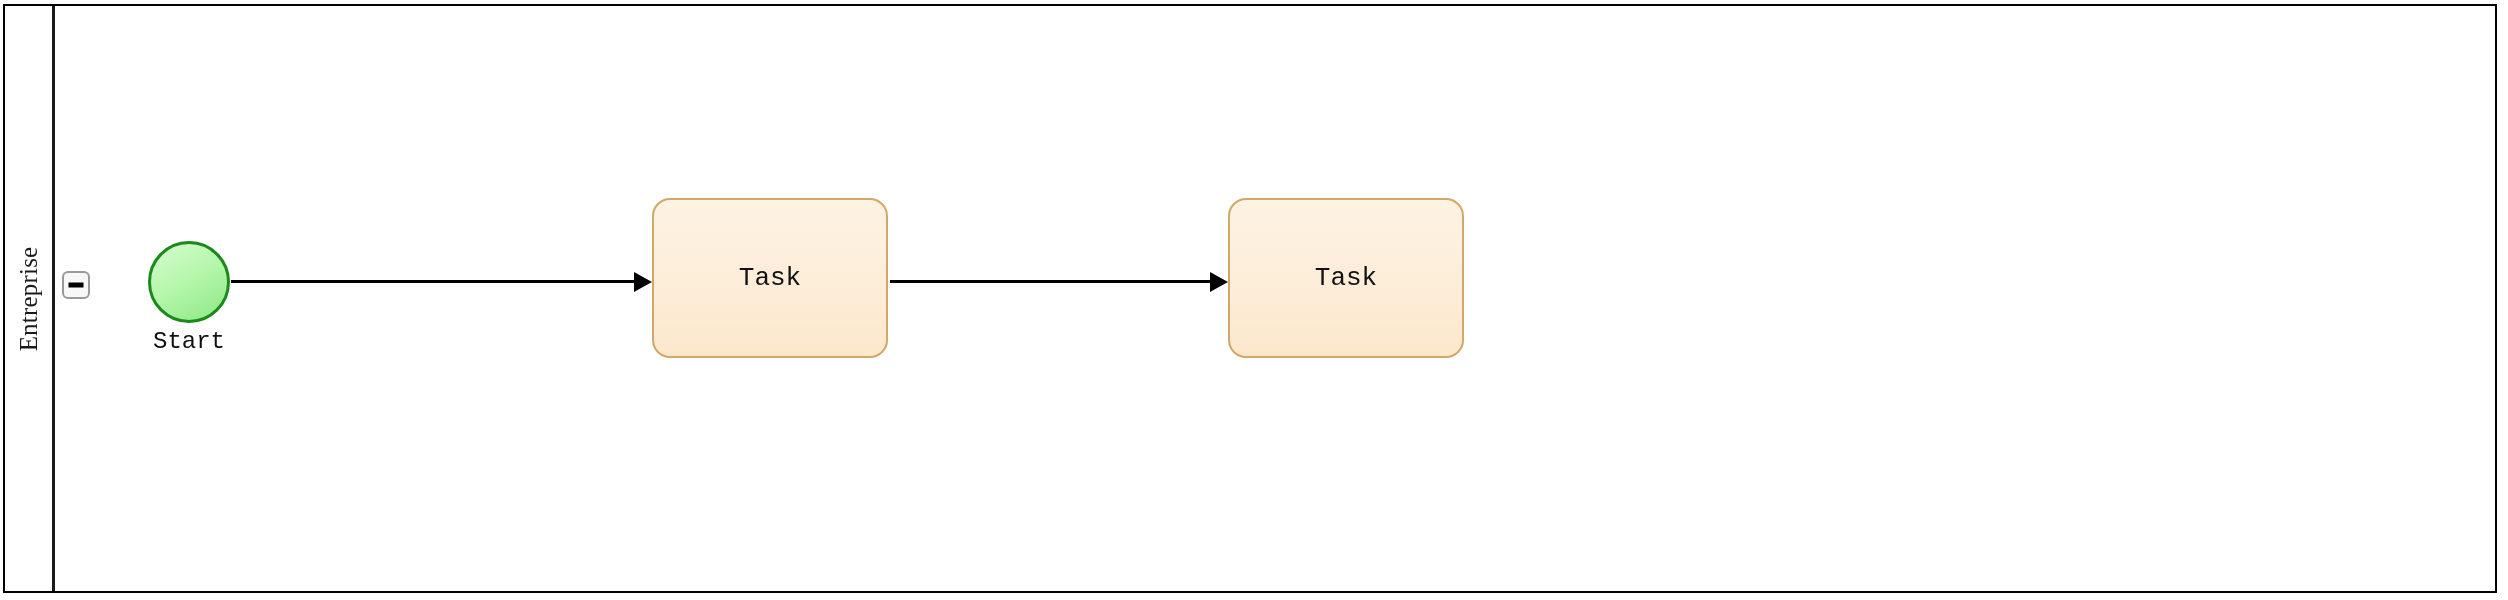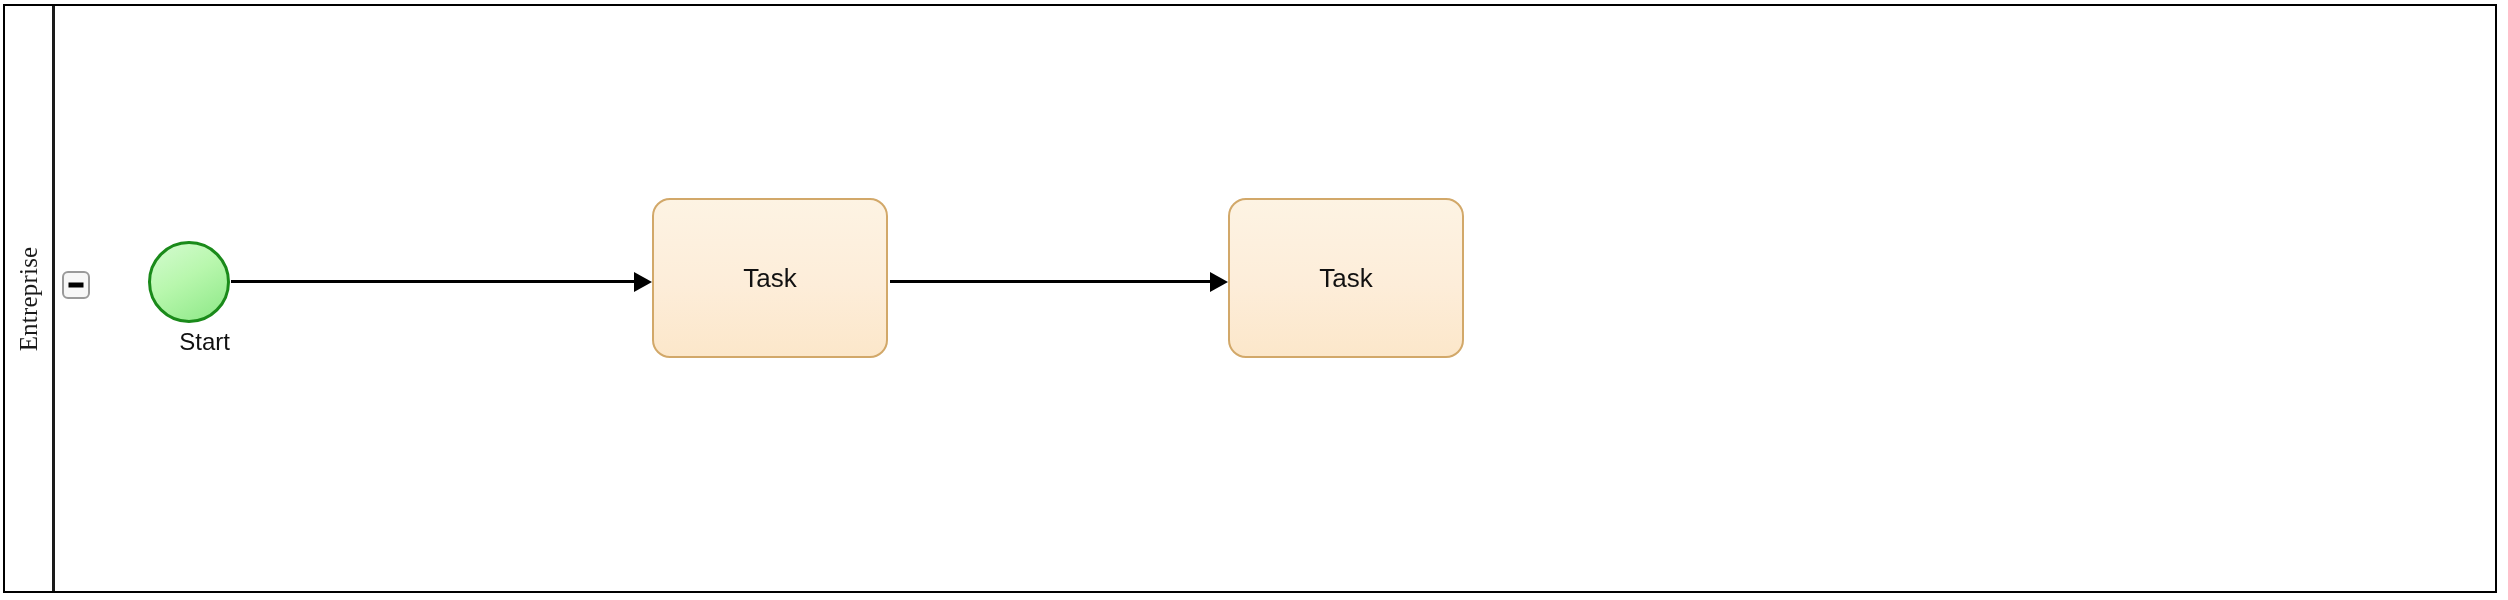"Task" .task-label { font-family: Liberation Sans, sans-serif -> Liberation Mono, monospace }
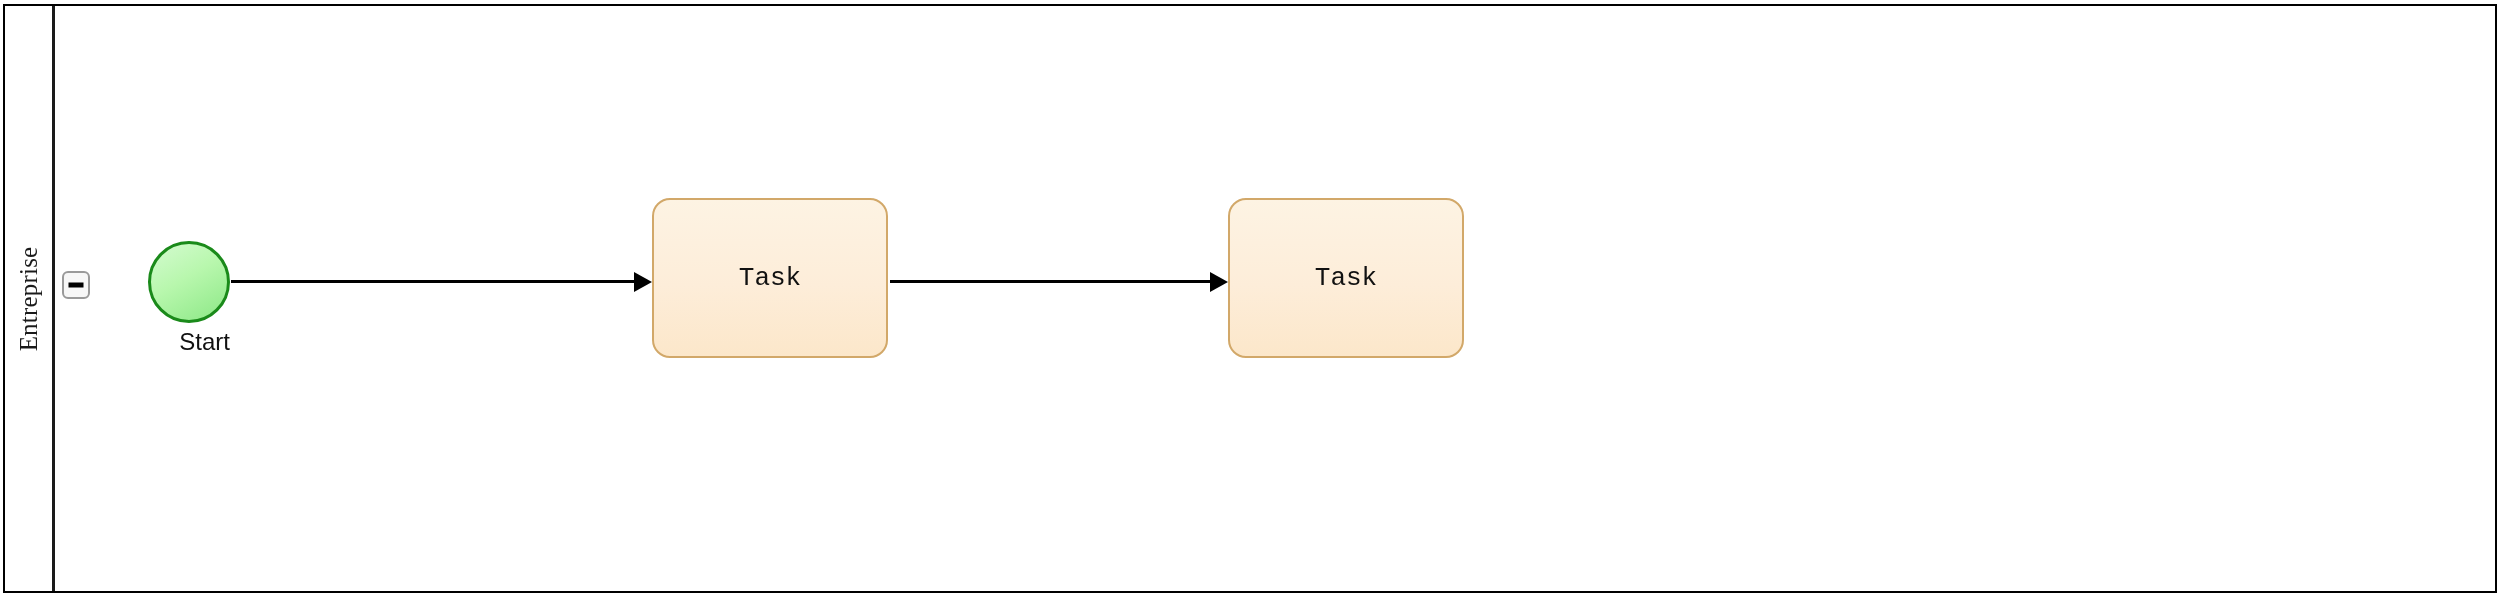"Start" .start-label { font-family: Liberation Sans, sans-serif -> Liberation Mono, monospace; text-align: right -> center }
